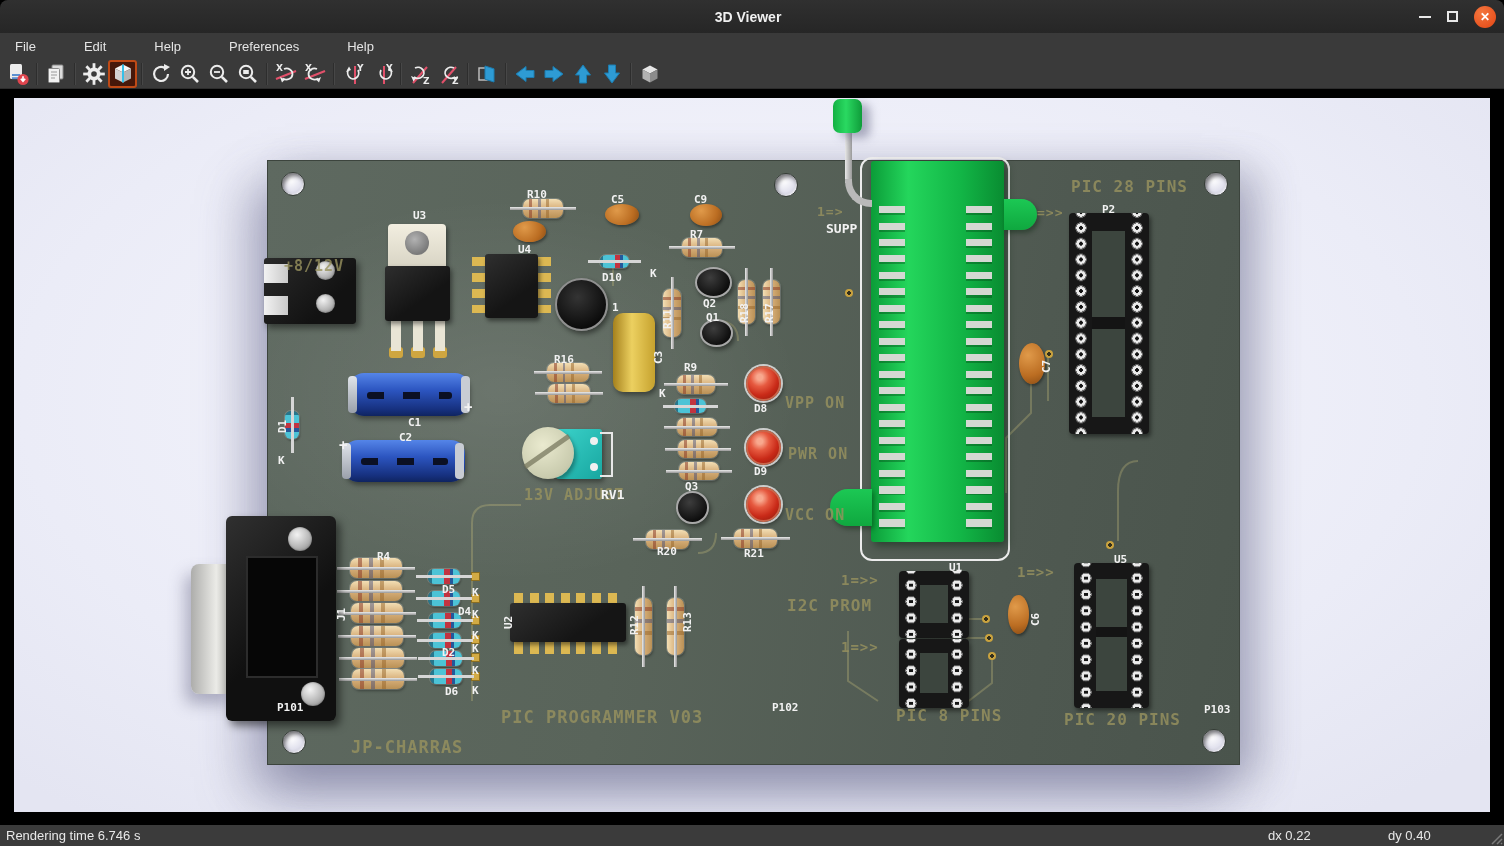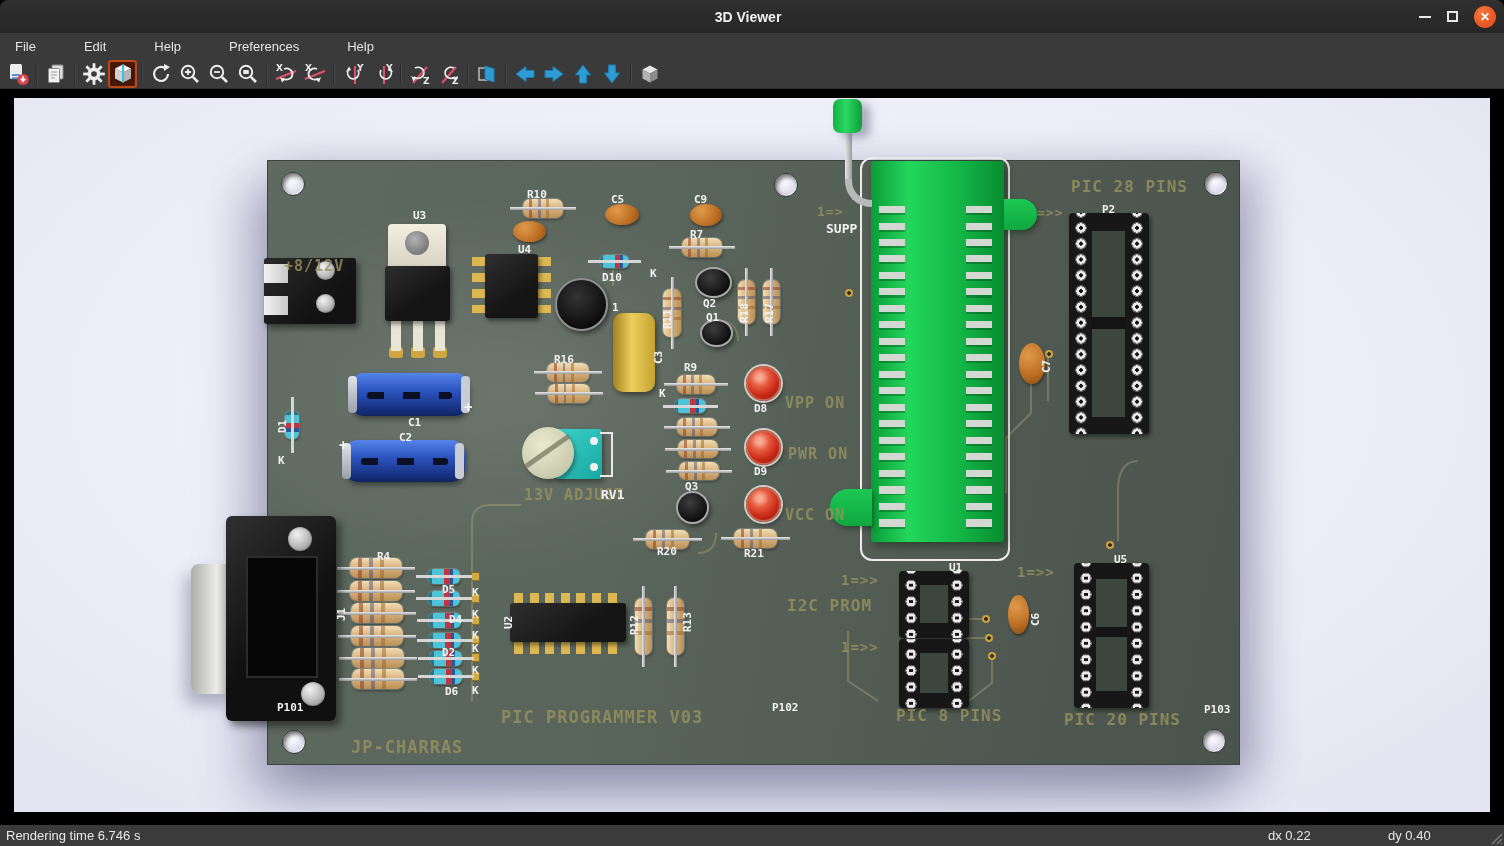"D4" span.sl { left: 181px -> 190px; margin-top: 8px -> none }
